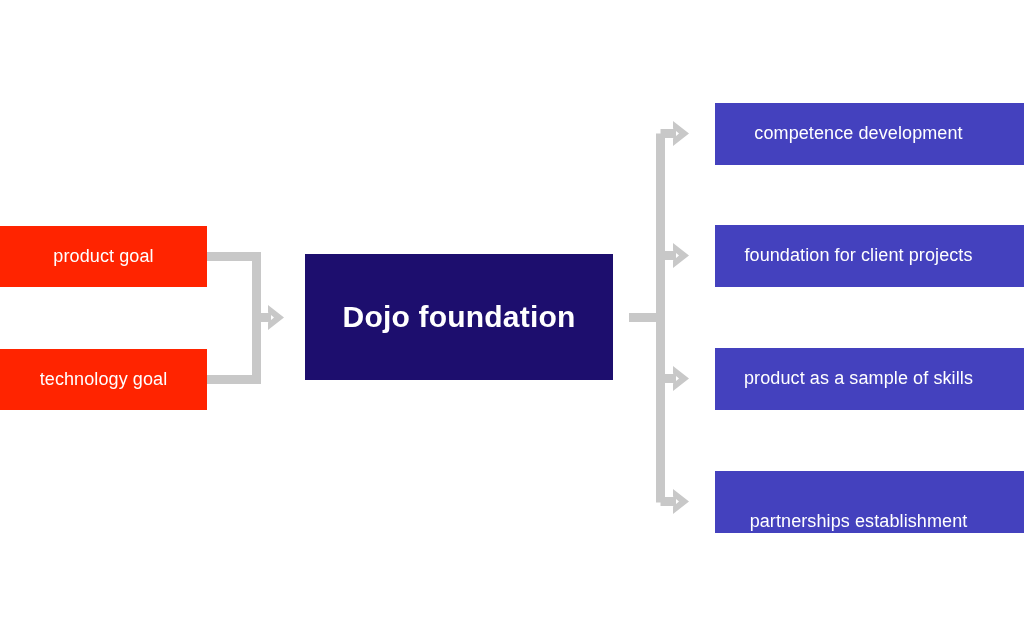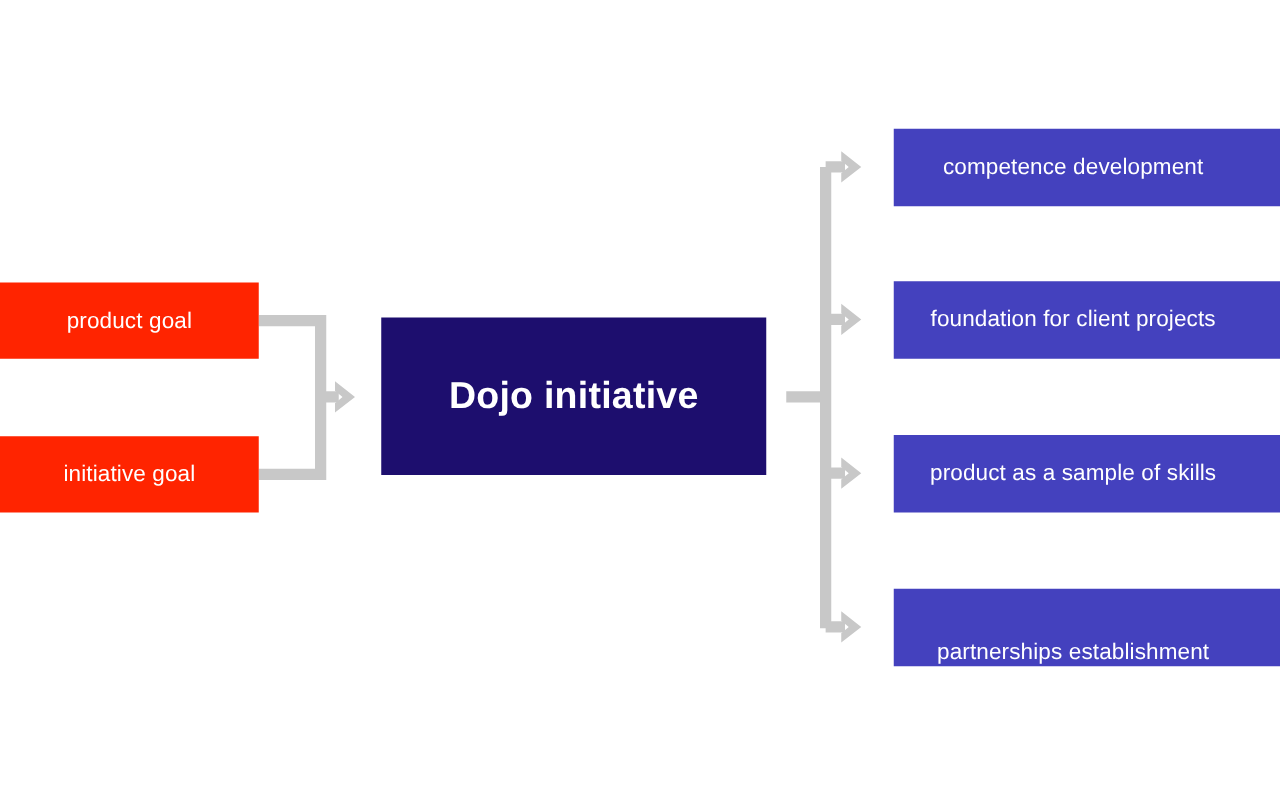"Dojo initiative" span { text: initiative -> foundation }
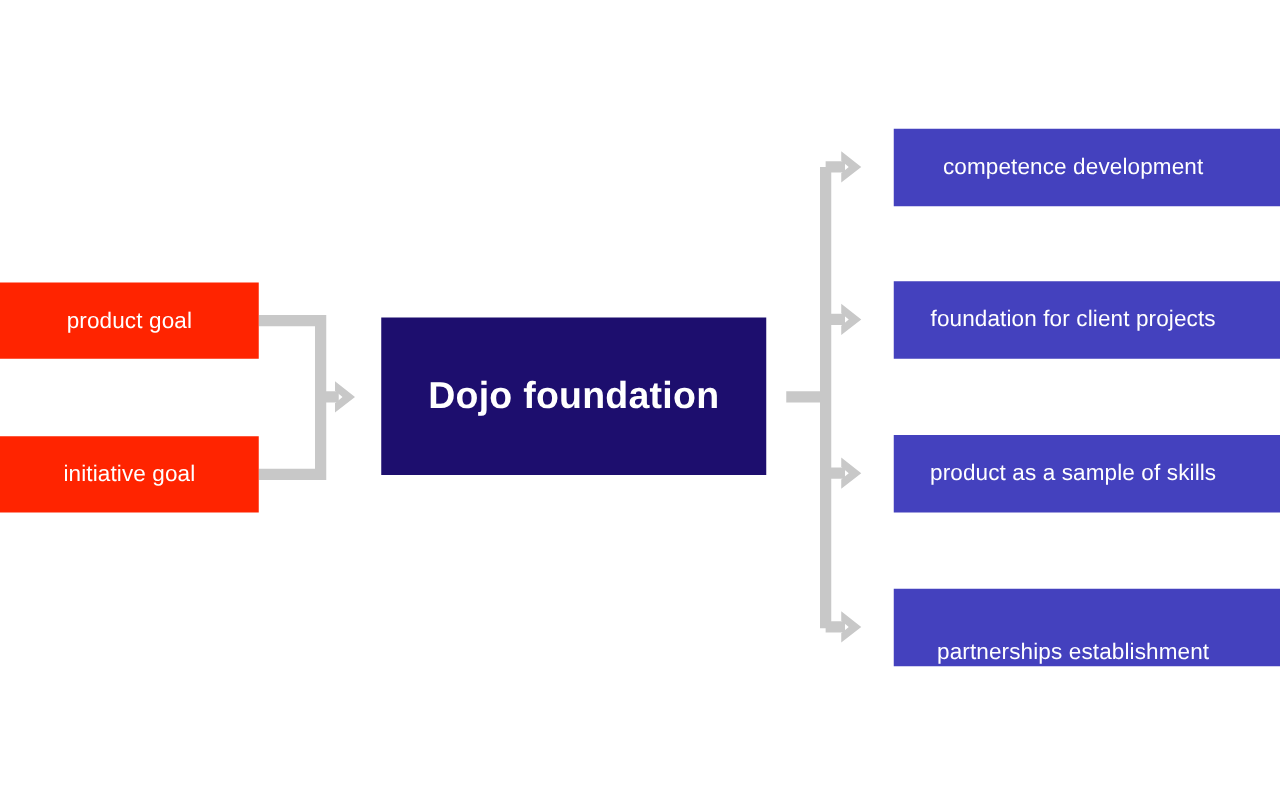"initiative goal" span { text: initiative -> technology }
